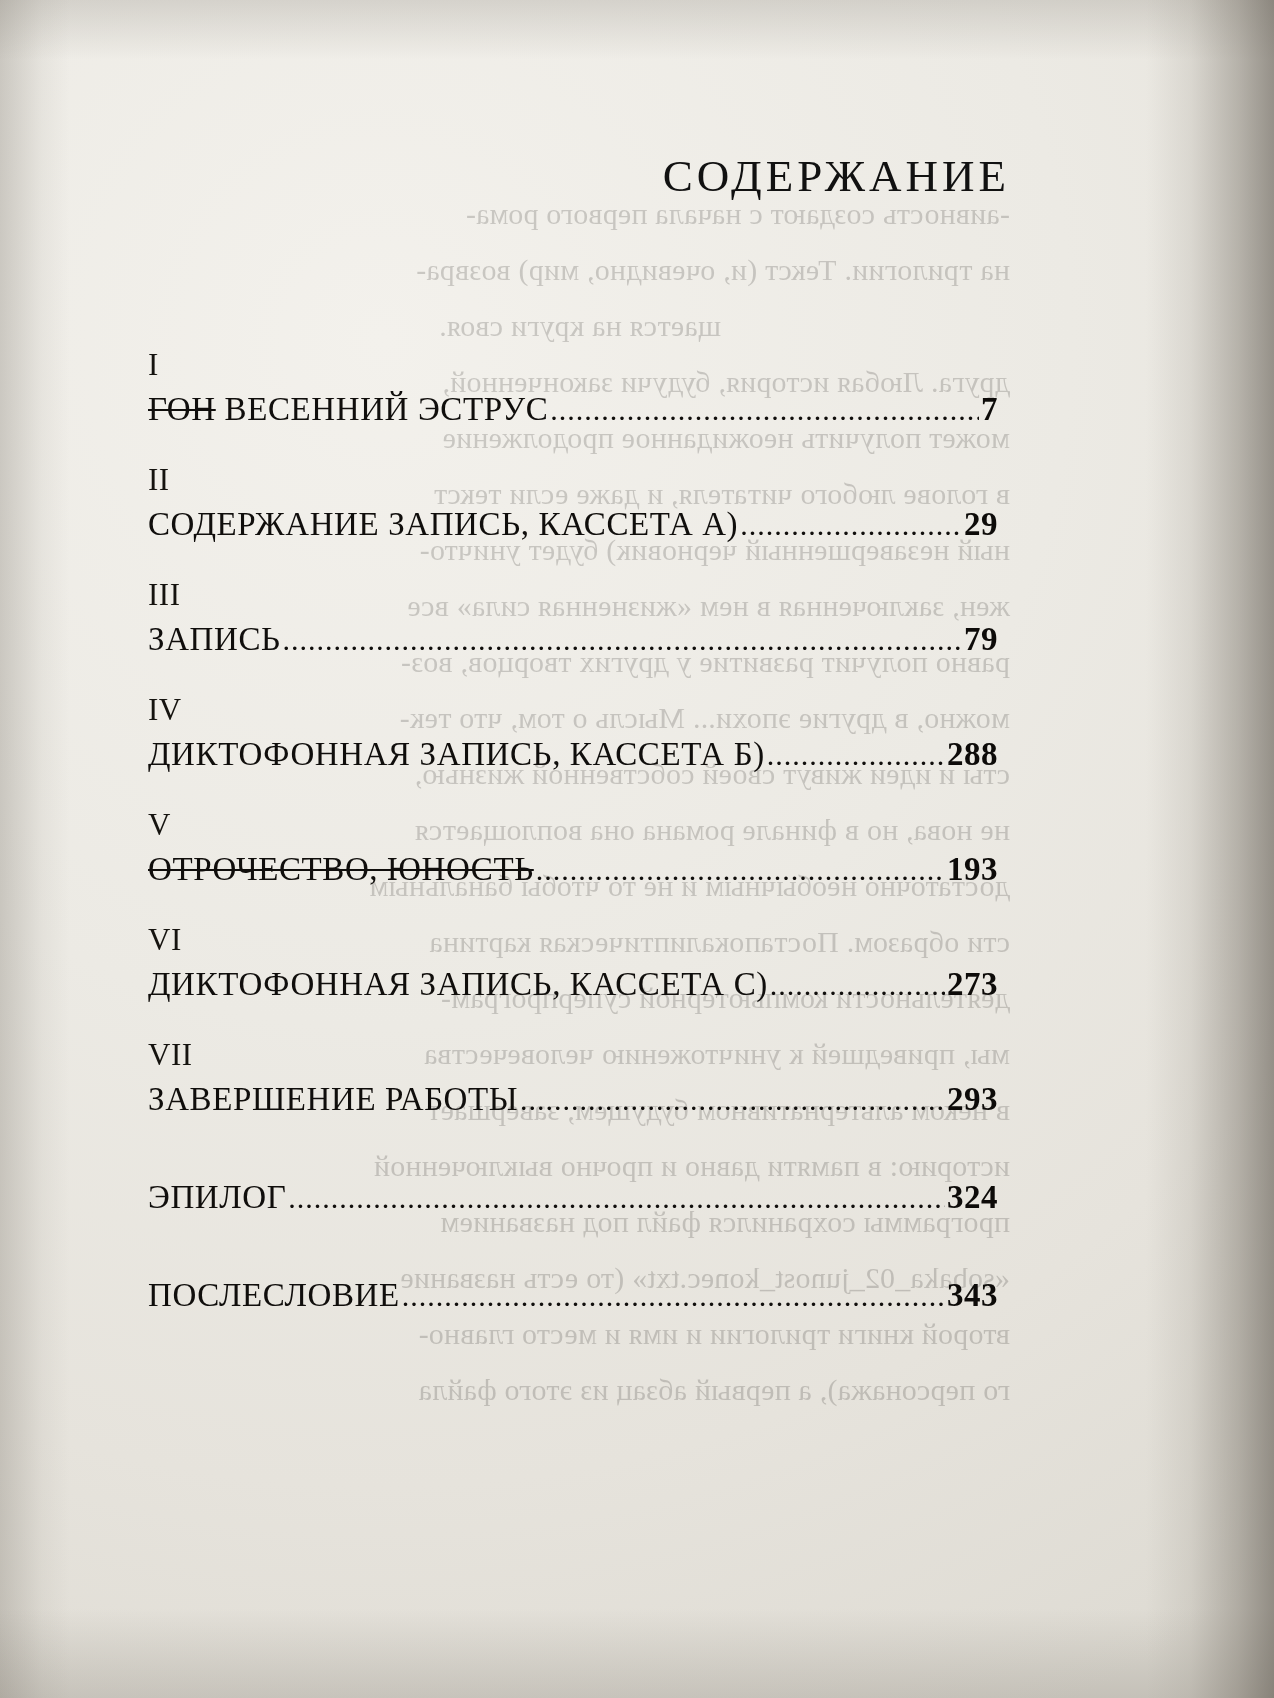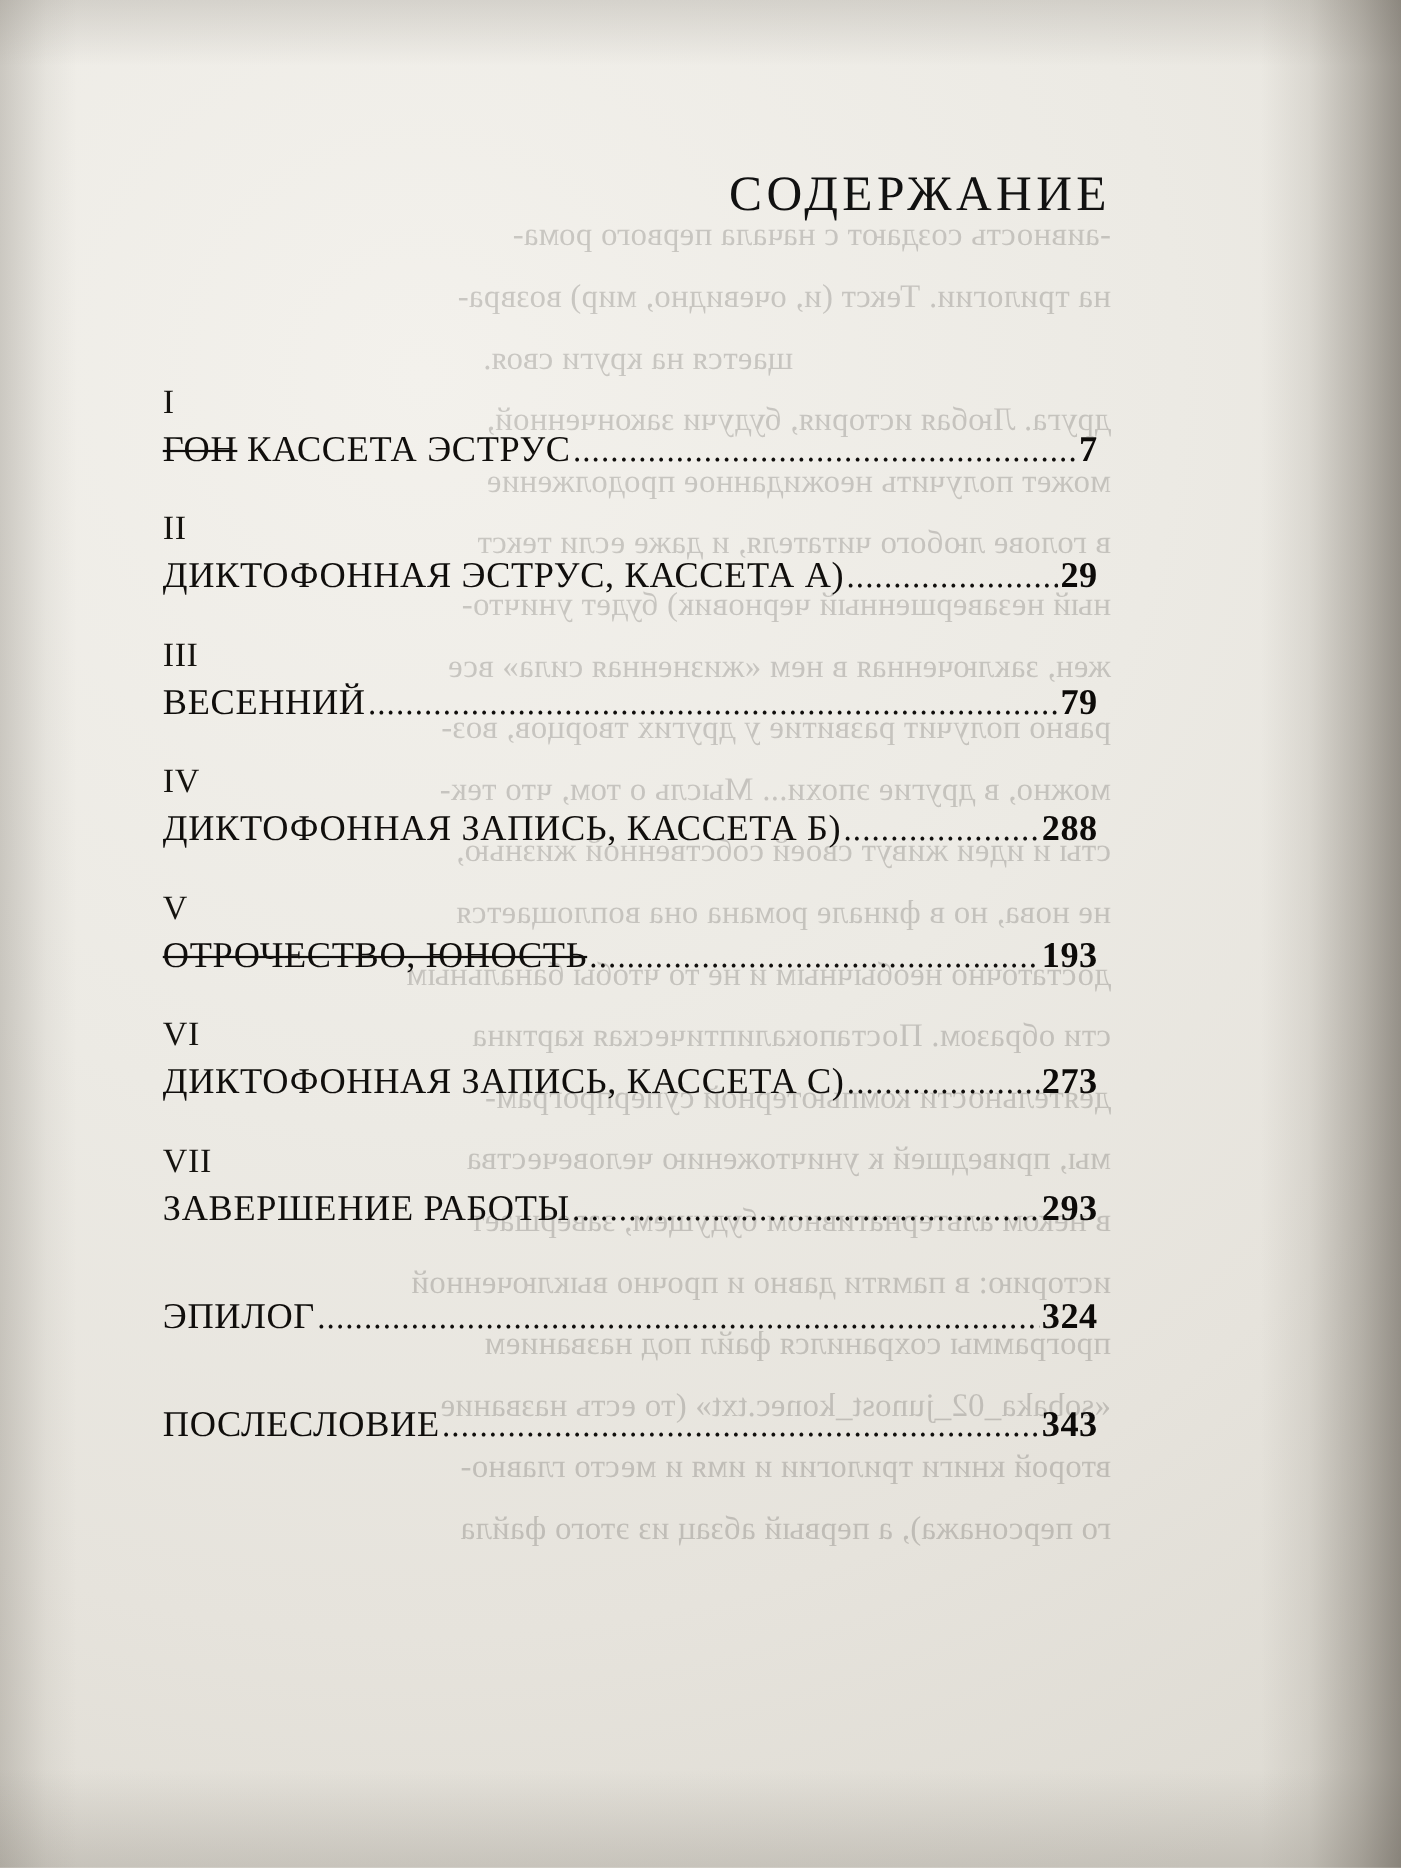"КАССЕТА ЭСТРУС" span { text: КАССЕТА -> ВЕСЕННИЙ }
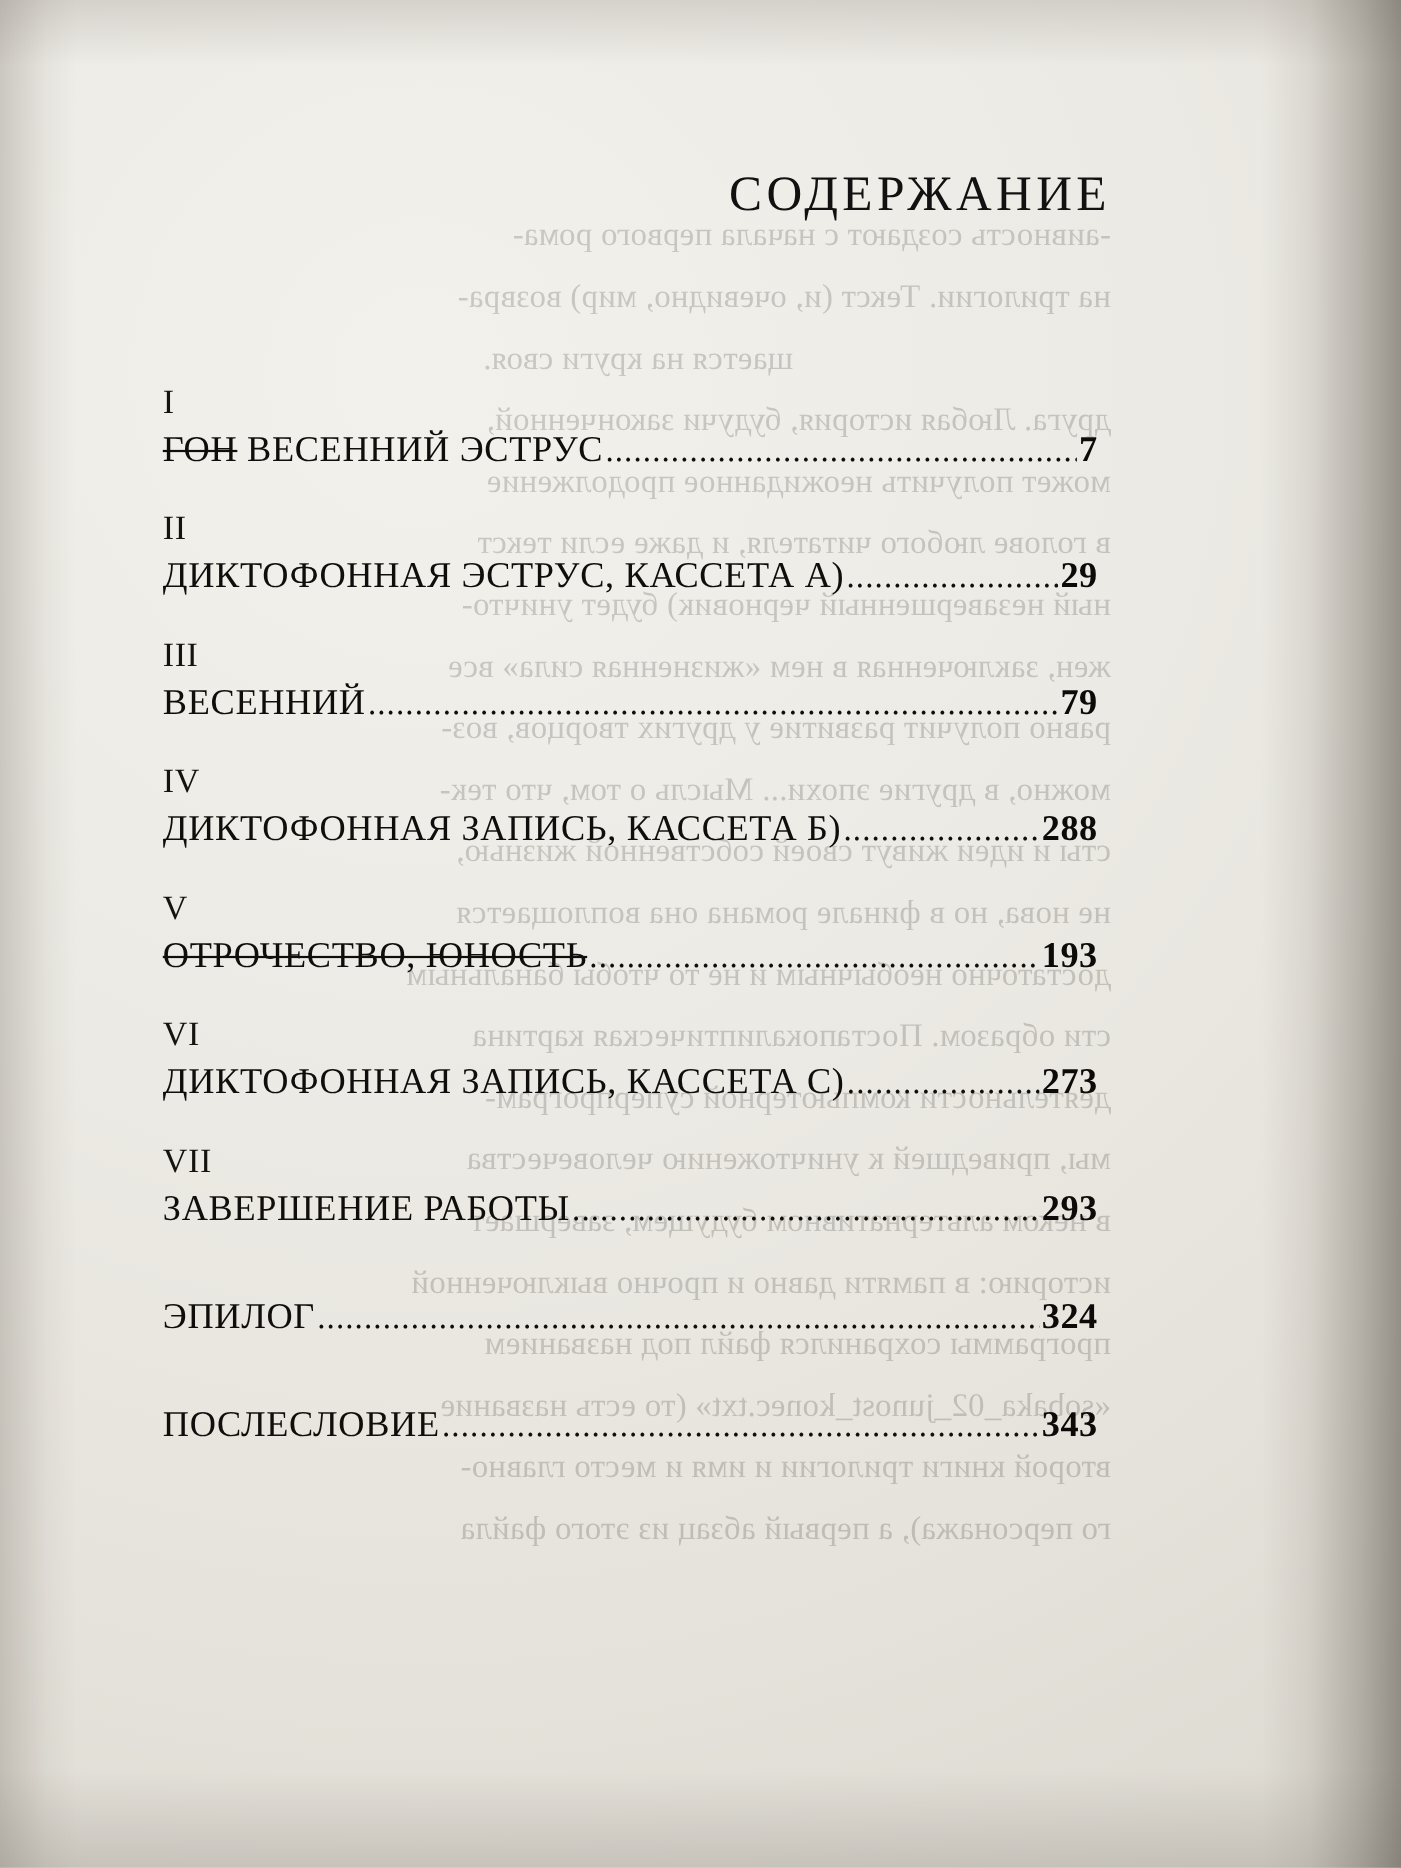"ДИКТОФОННАЯ ЭСТРУС, КАССЕТА А)" span { text: ДИКТОФОННАЯ ЭСТРУС -> СОДЕРЖАНИЕ ЗАПИСЬ }
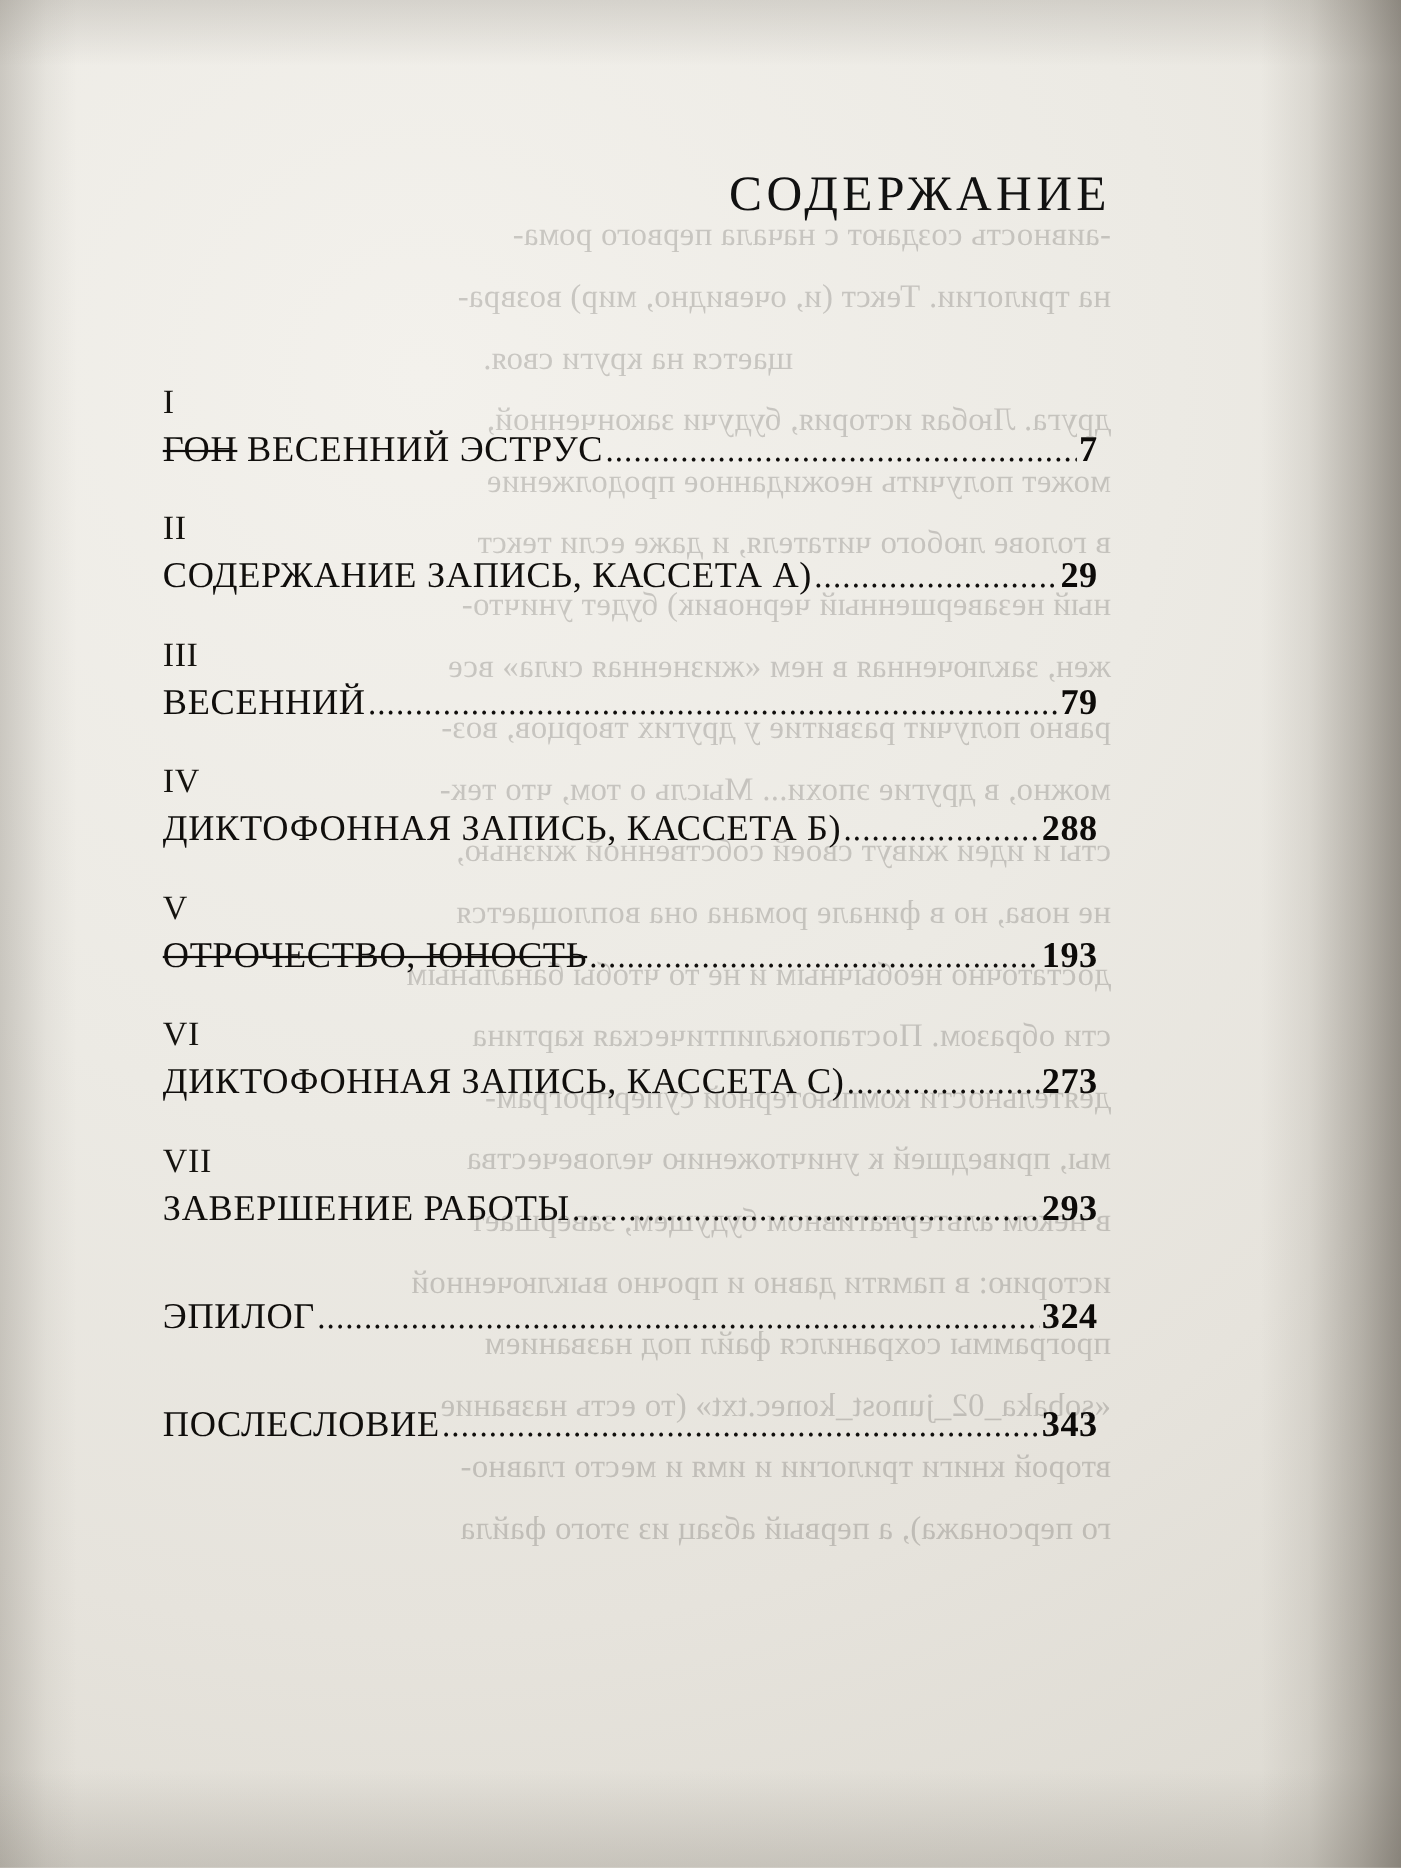"ВЕСЕННИЙ" span { text: ВЕСЕННИЙ -> ЗАПИСЬ }
